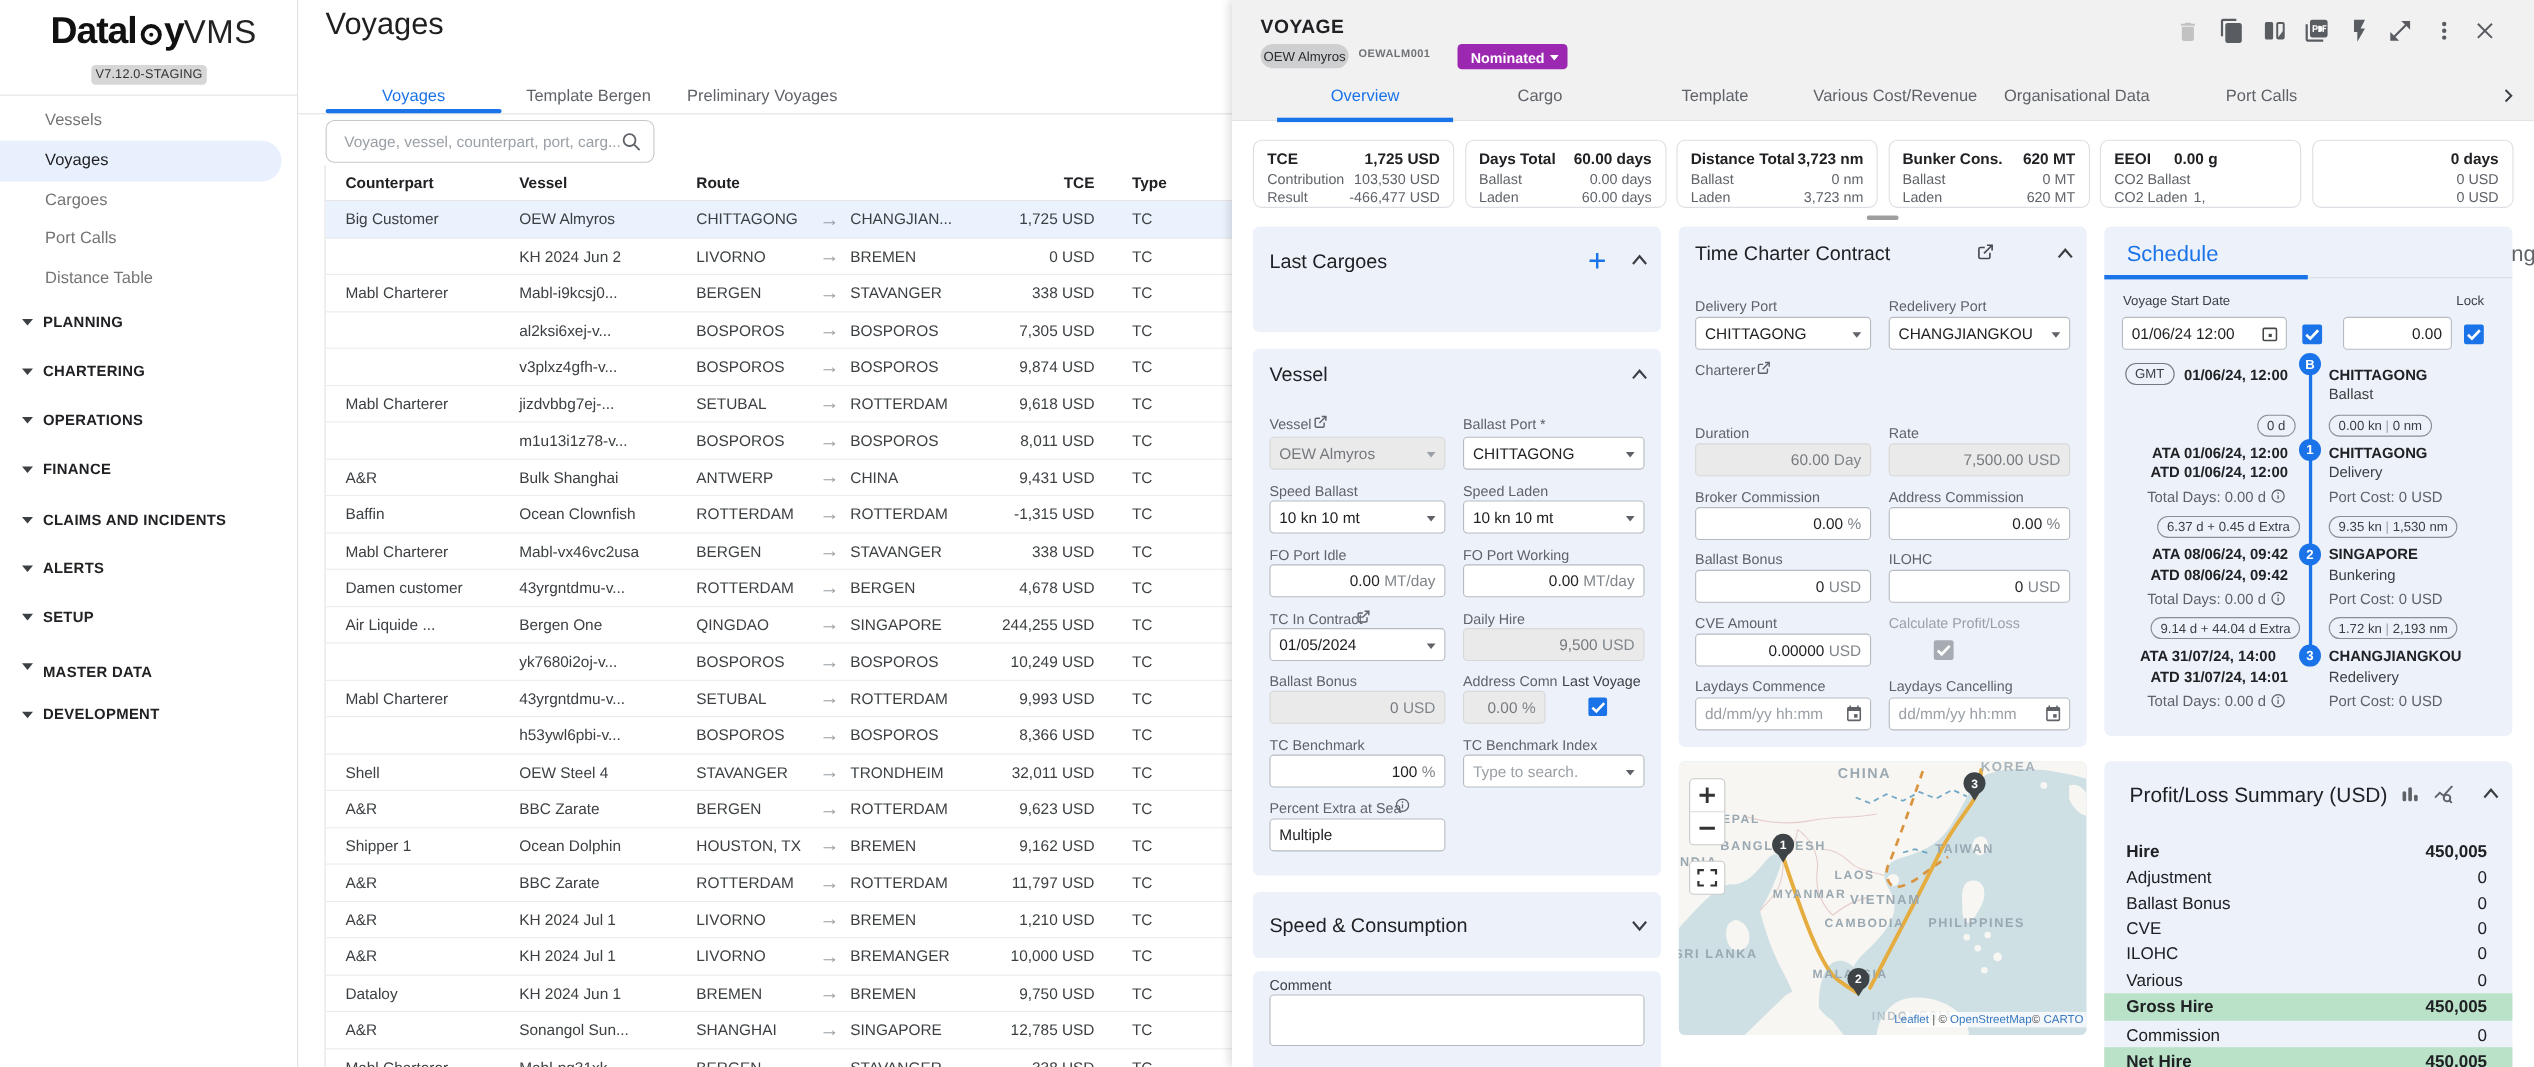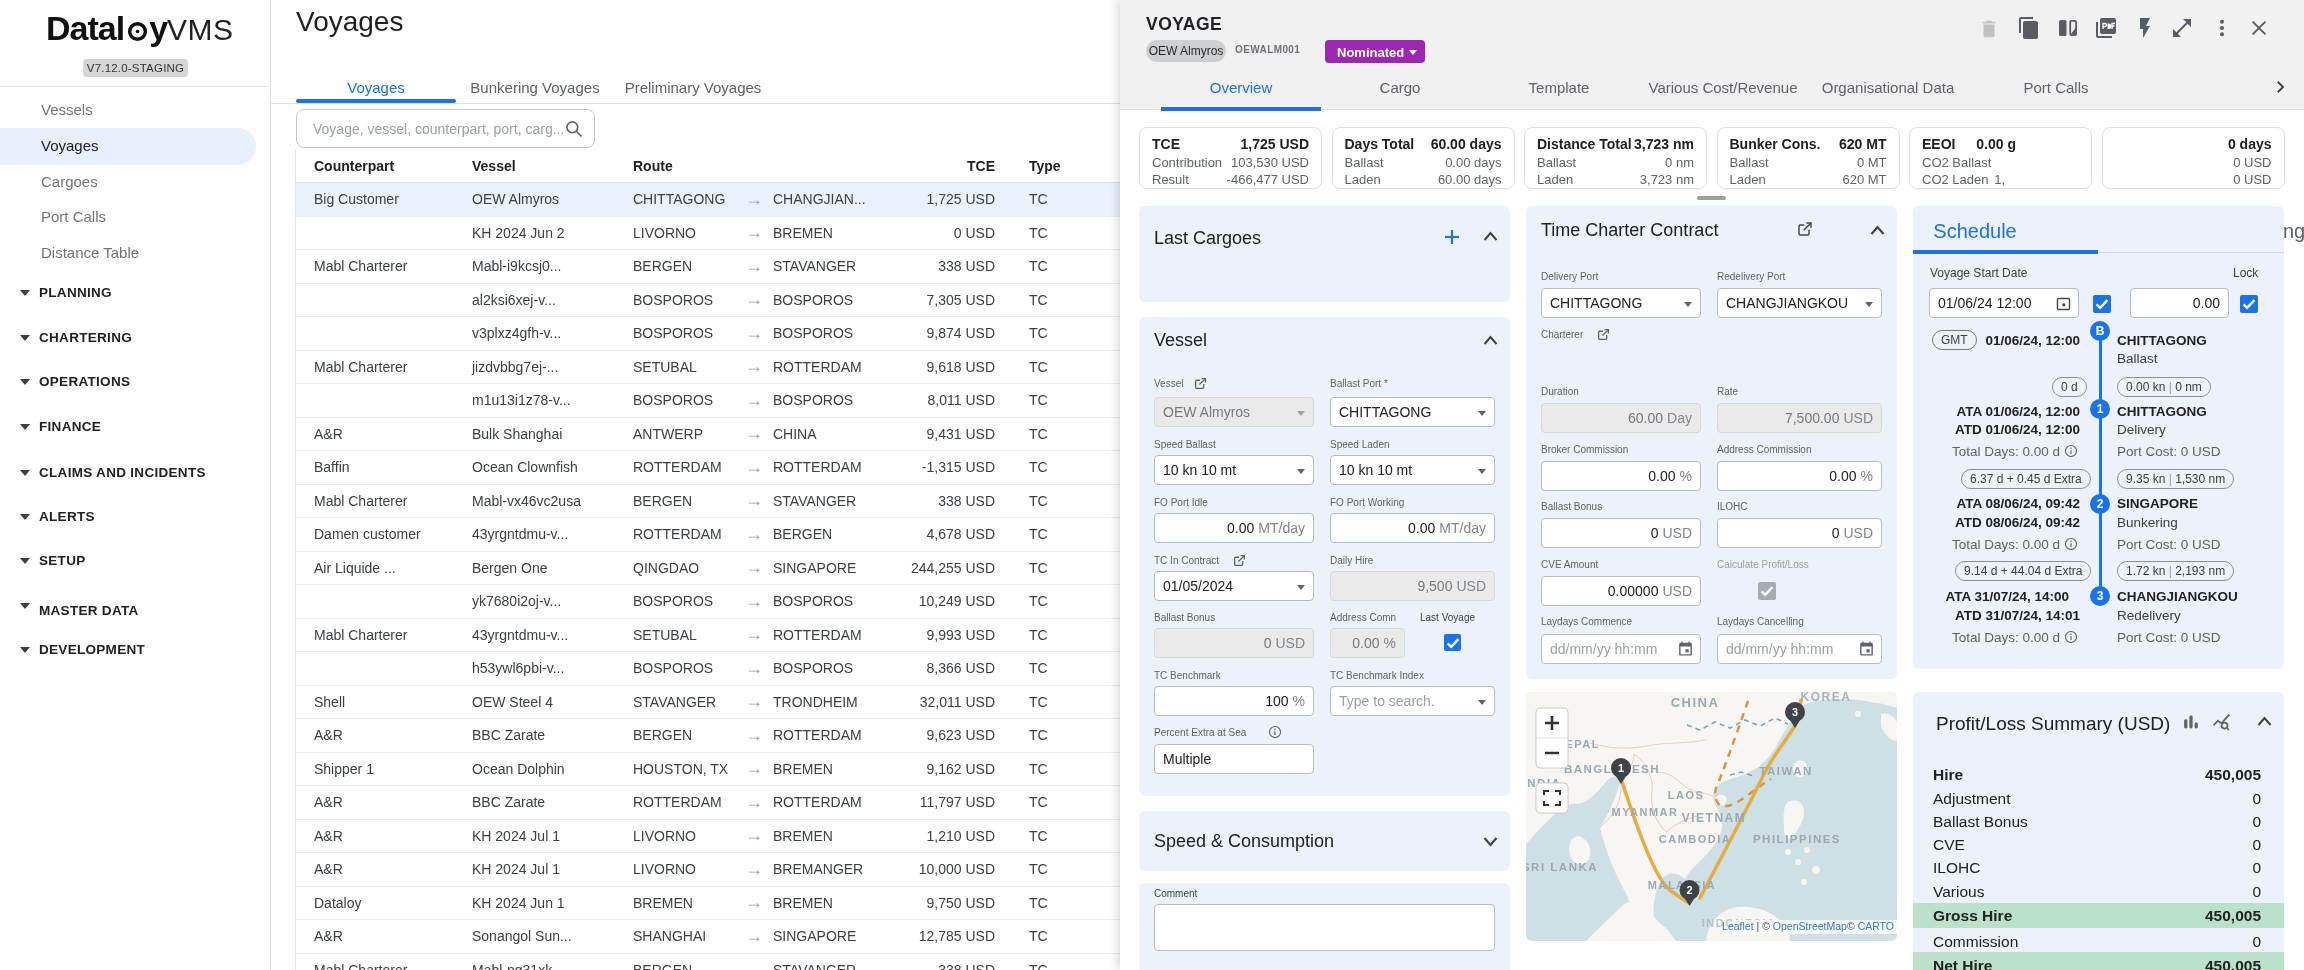"Bunkering Voyages" div.tab { text: Bunkering Voyages -> Template Bergen }
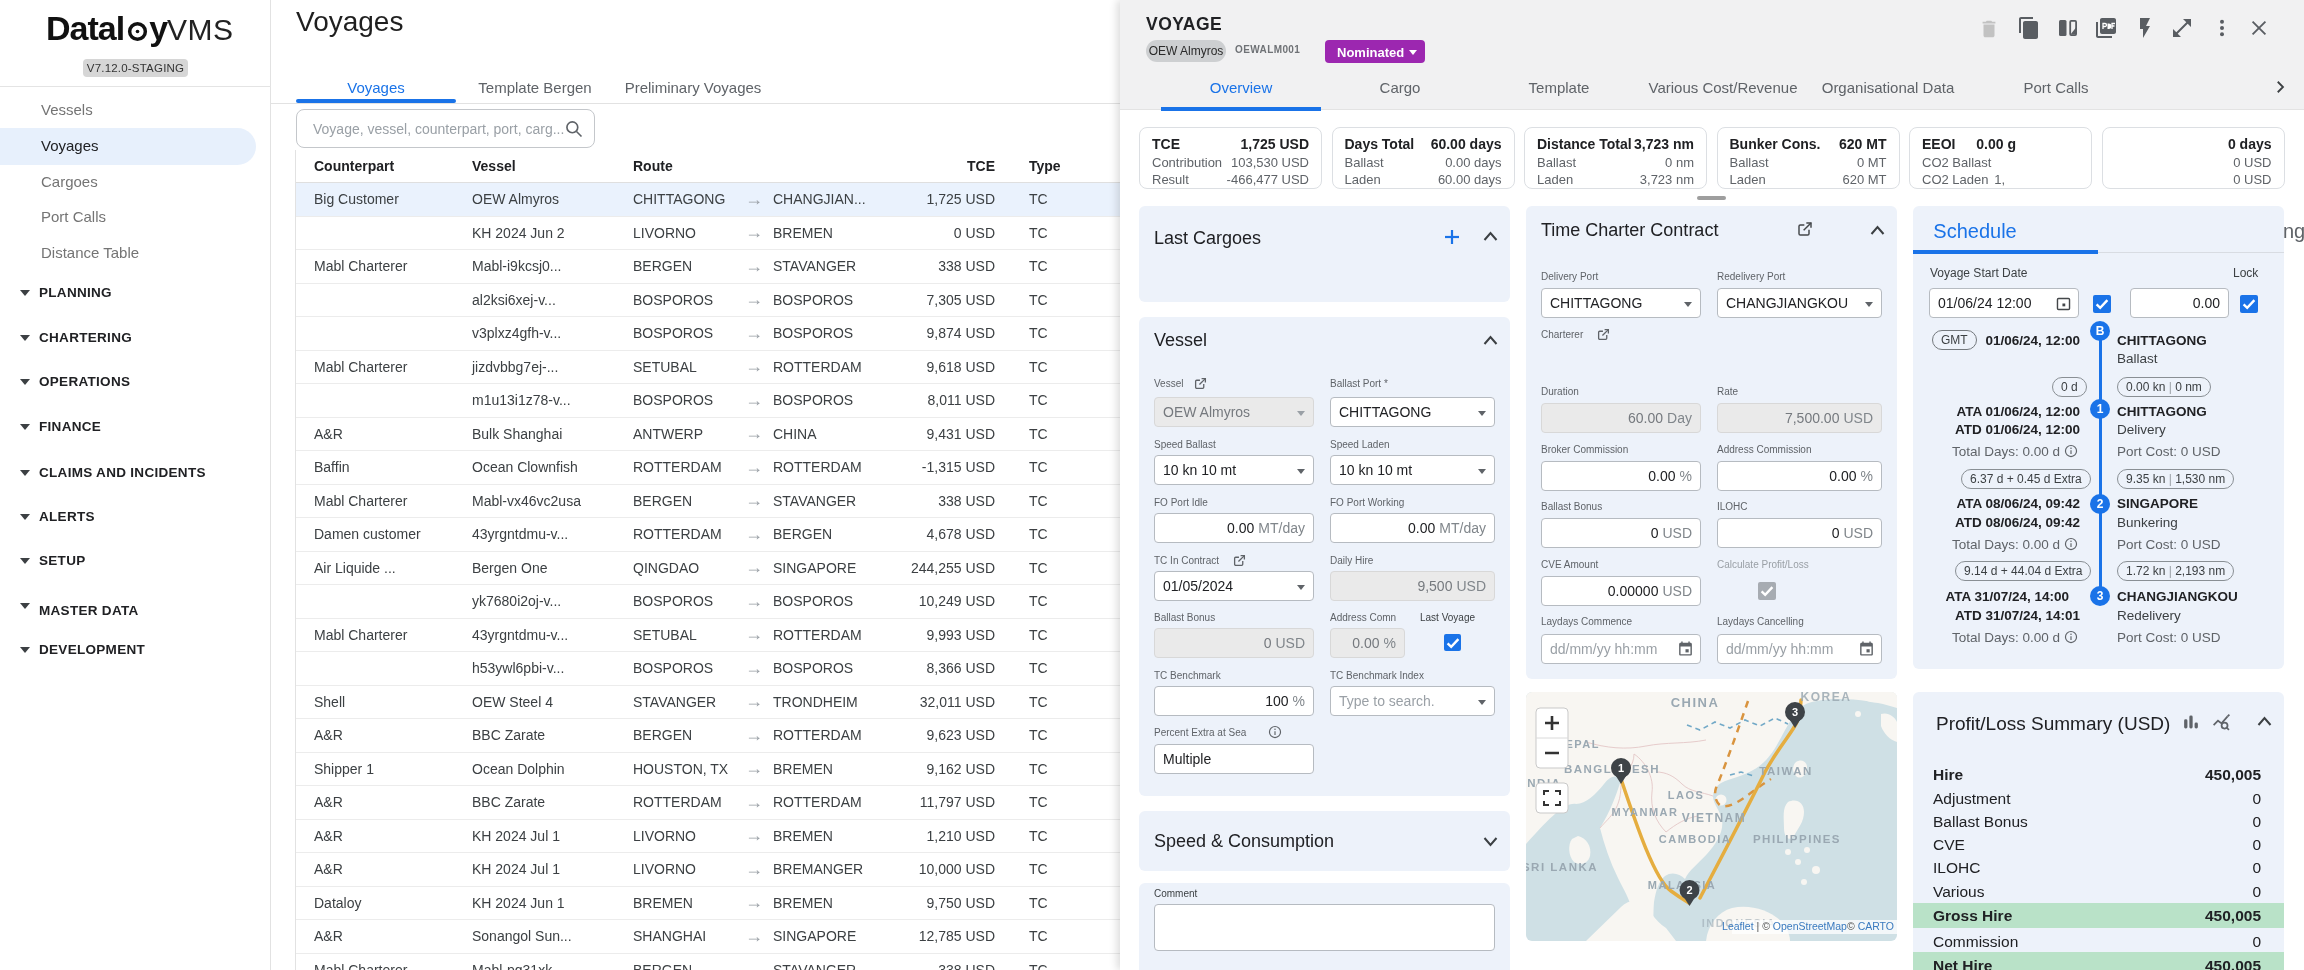"Delivery Port" .lbl { font-size: 10px -> 13px }
